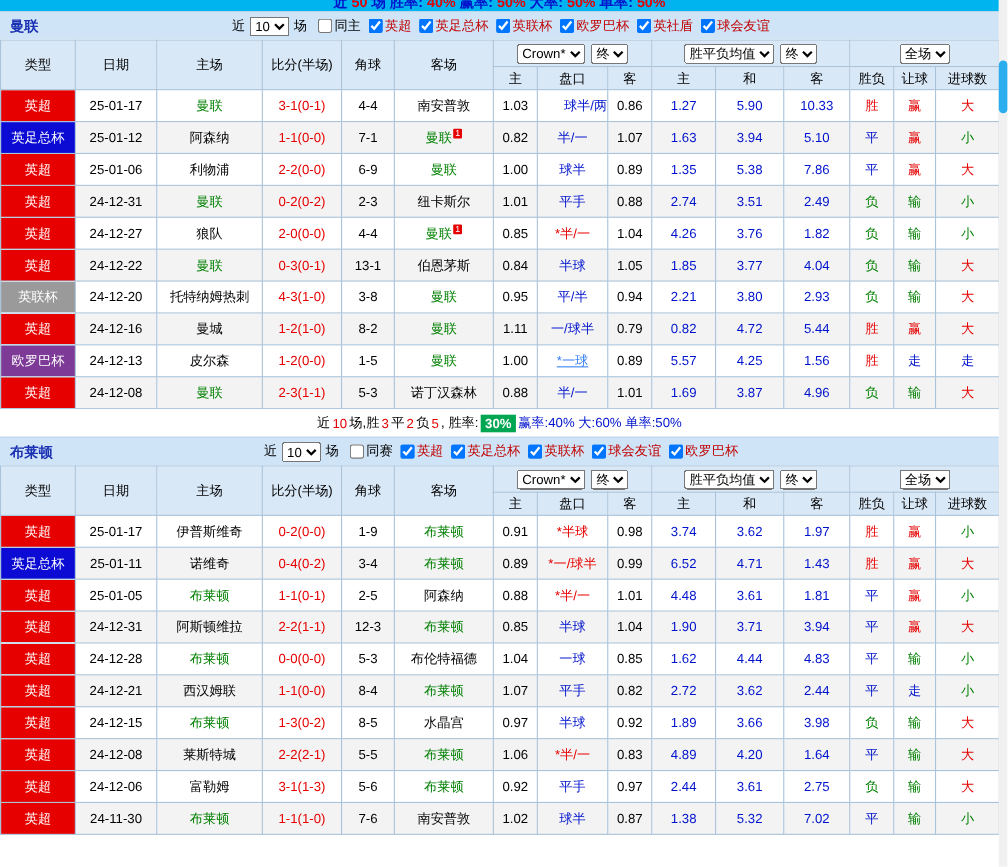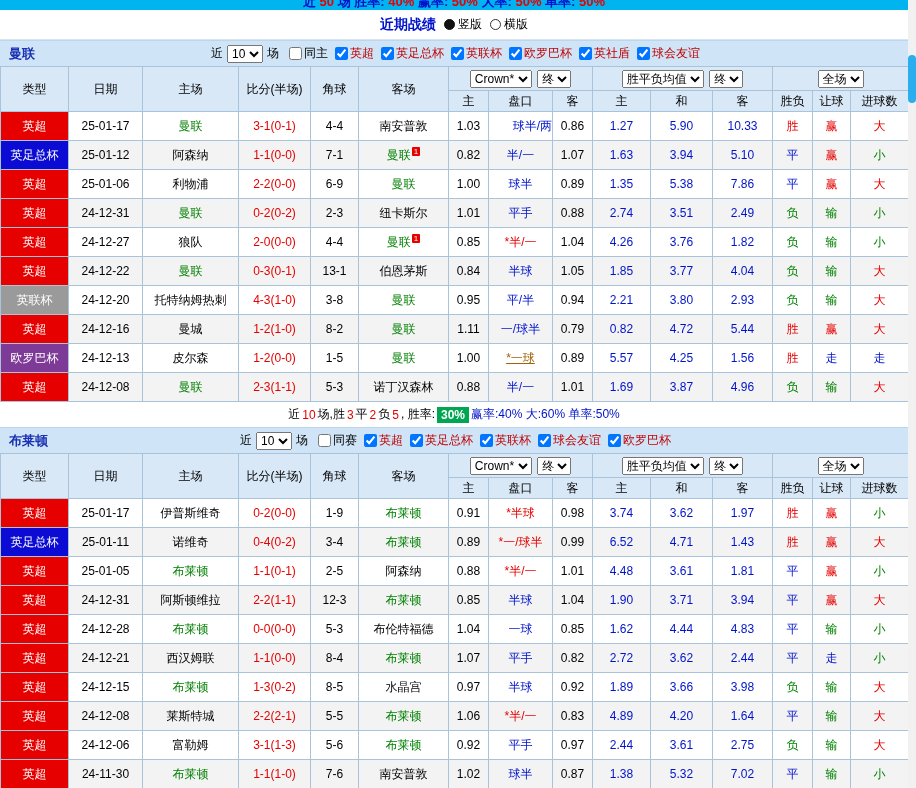"近期战绩" div.page-header { html: <div> <span>近期战绩</span> <span><span></span><span>竖版</span><span></span><span>横版</span></span> </div> -> none }
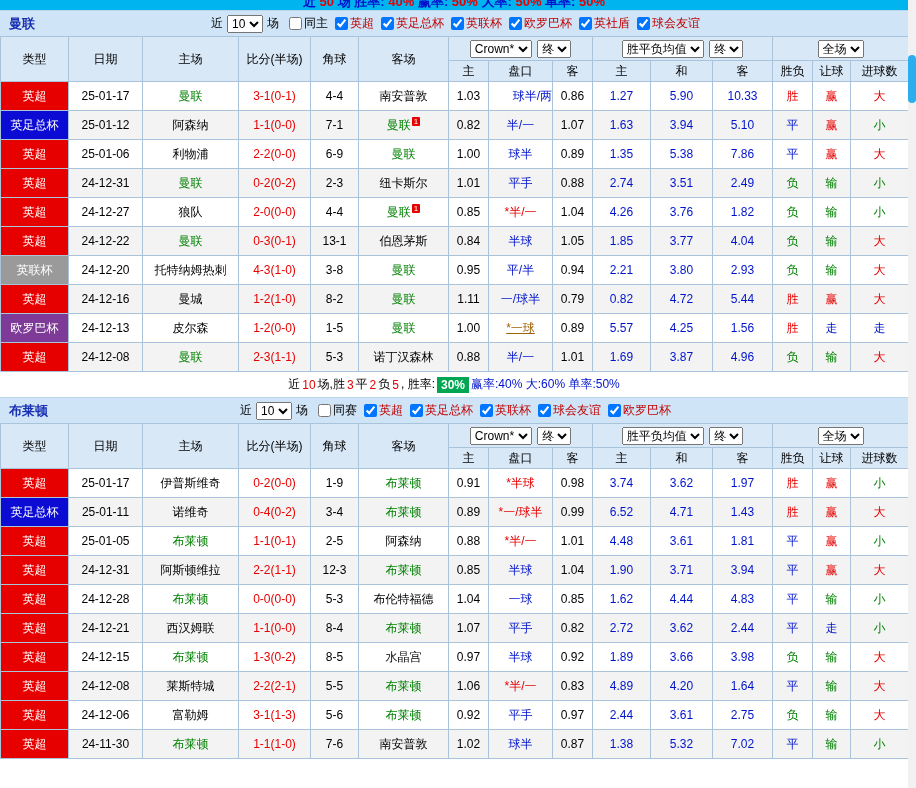"*一球" td { color: #a16207 -> #3b82f6 }
